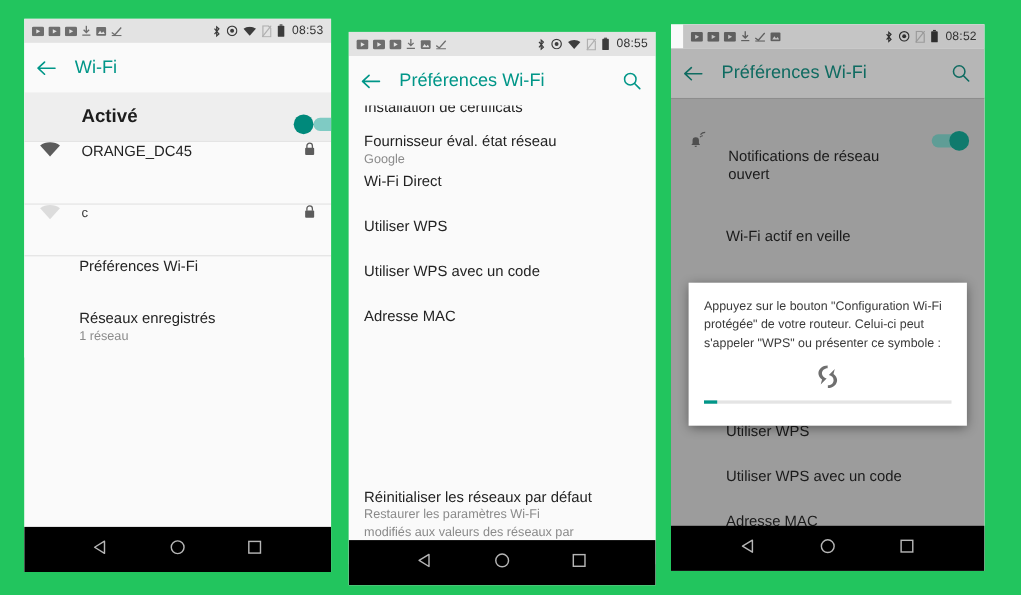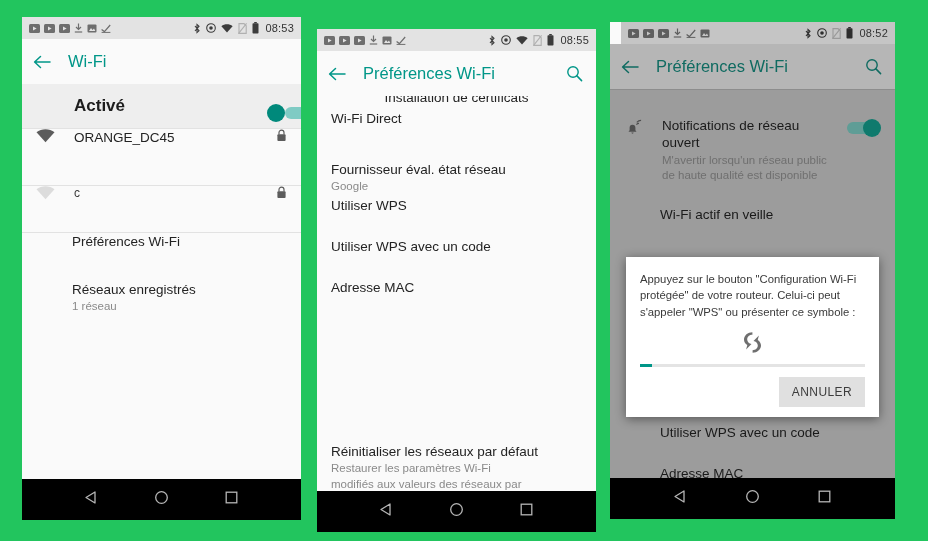"Installation de certificats" .p2item { text-align: center -> none }
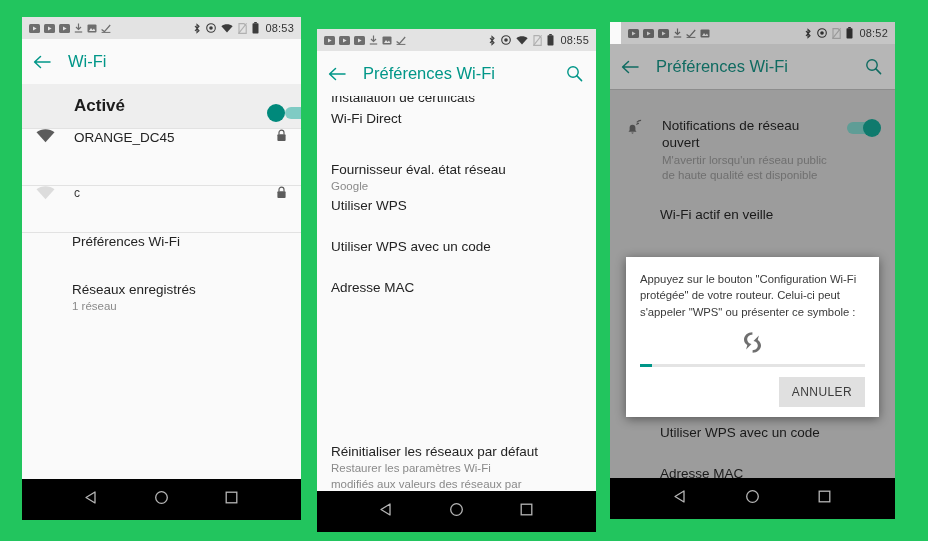"Wi-Fi Direct" div.row { order: before "Fournisseur éval. état réseau" -> after "Fournisseur éval. état réseau" }
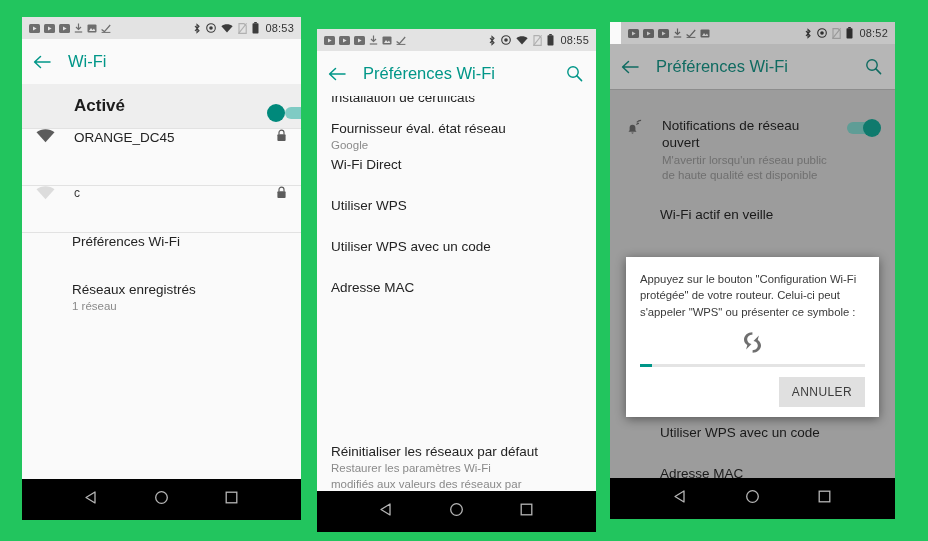"M'avertir lorsqu'un réseau public de" div.t2 { html: <div>M'avertir lorsqu'un réseau public de haute qualité est disponible</div> -> none }
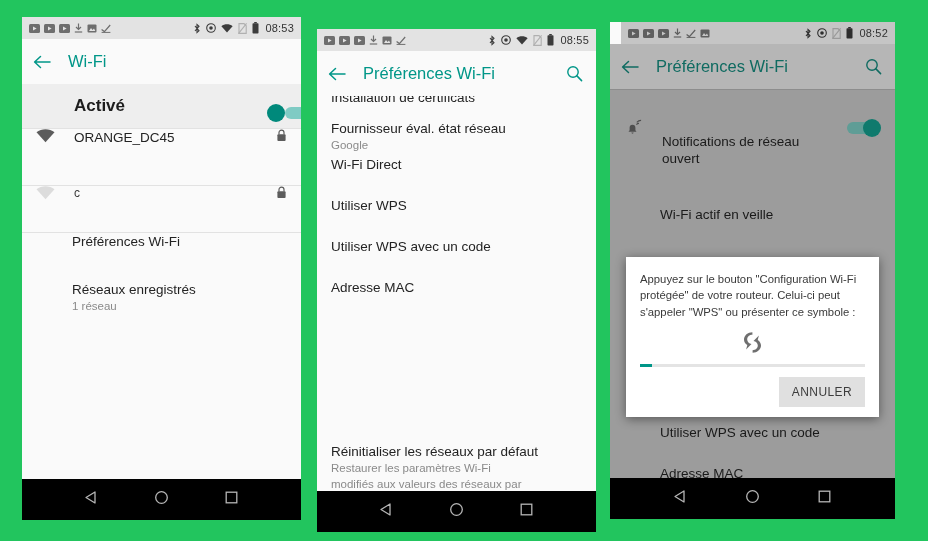"ANNULER" div.dlg-actions { html: <div> <button>ANNULER</button> </div> -> none }
